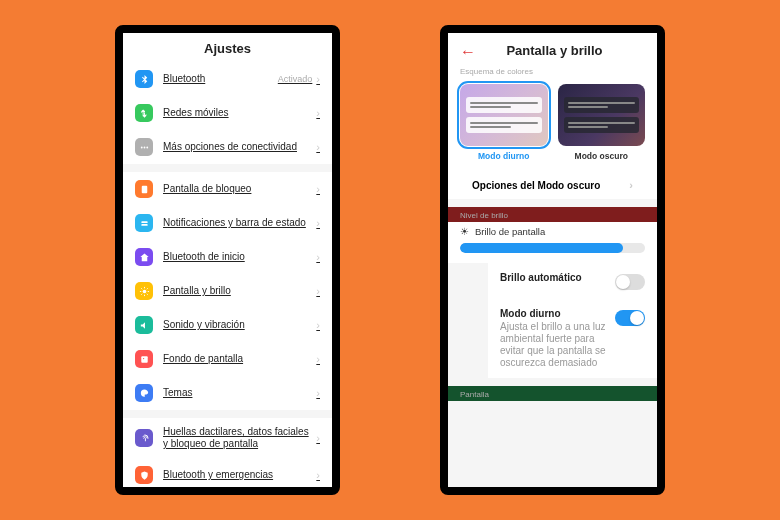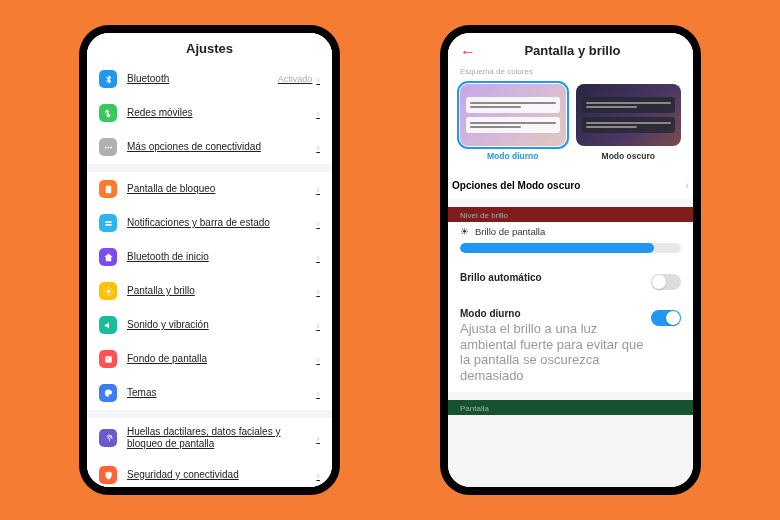"Ajustes" .phone { border-radius: 30px -> 8px; width: 261px -> 225px }
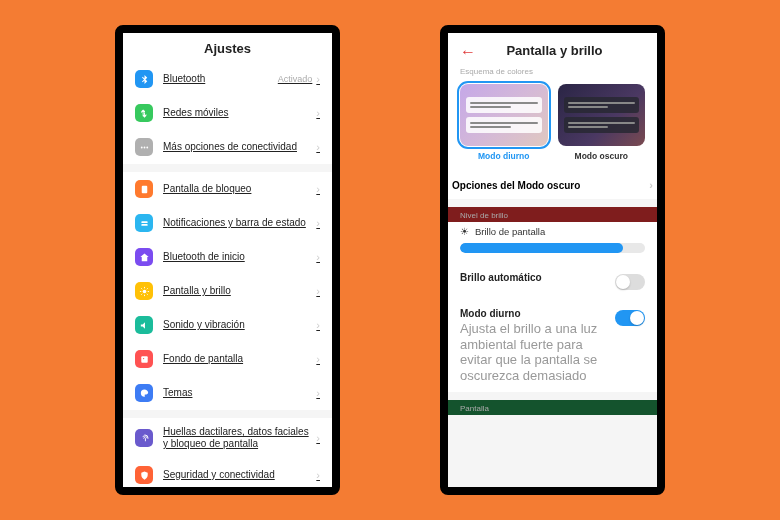"Opciones del Modo oscuro" .opt-row { padding: 8px 4px -> 8px 24px }
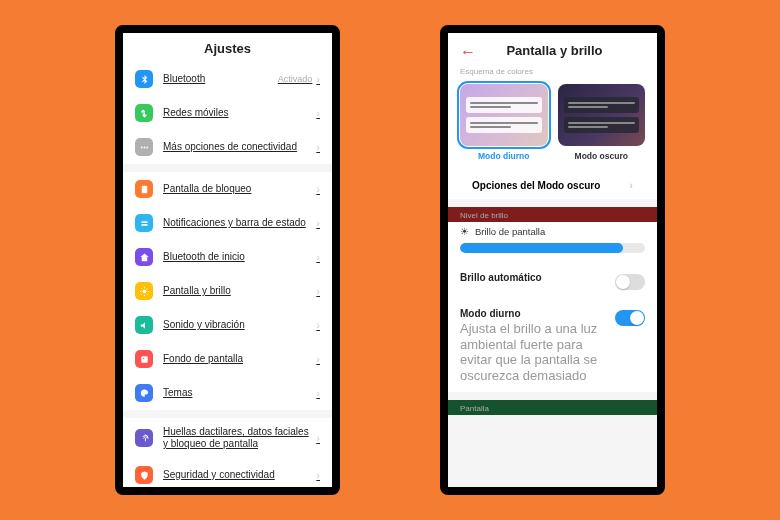"Brillo automático" .toggle-row { margin-left: none -> 40px }
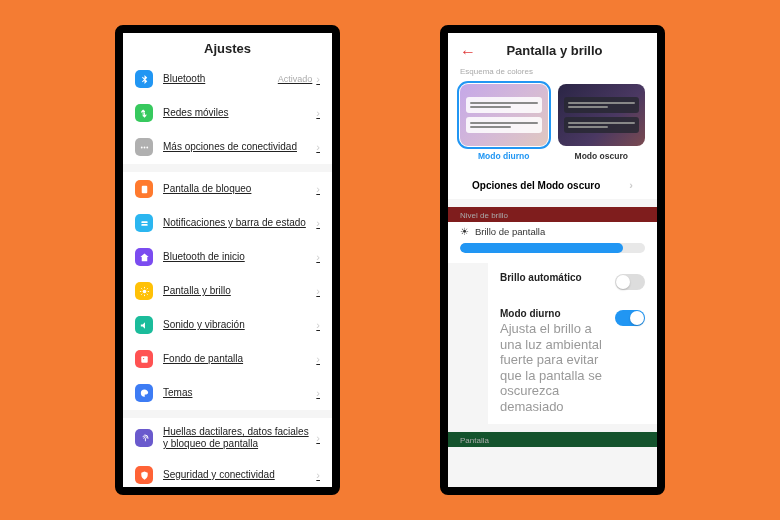"Ajusta el brillo a una" .toggle-row .t-desc { font-size: 13px -> 10px }
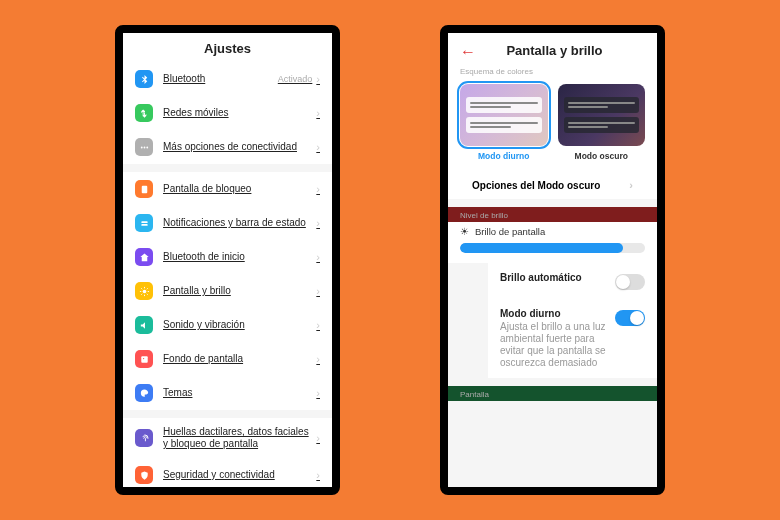"Seguridad y conectividad" span.label { text: Seguridad y conectividad -> Bluetooth y emergencias }
